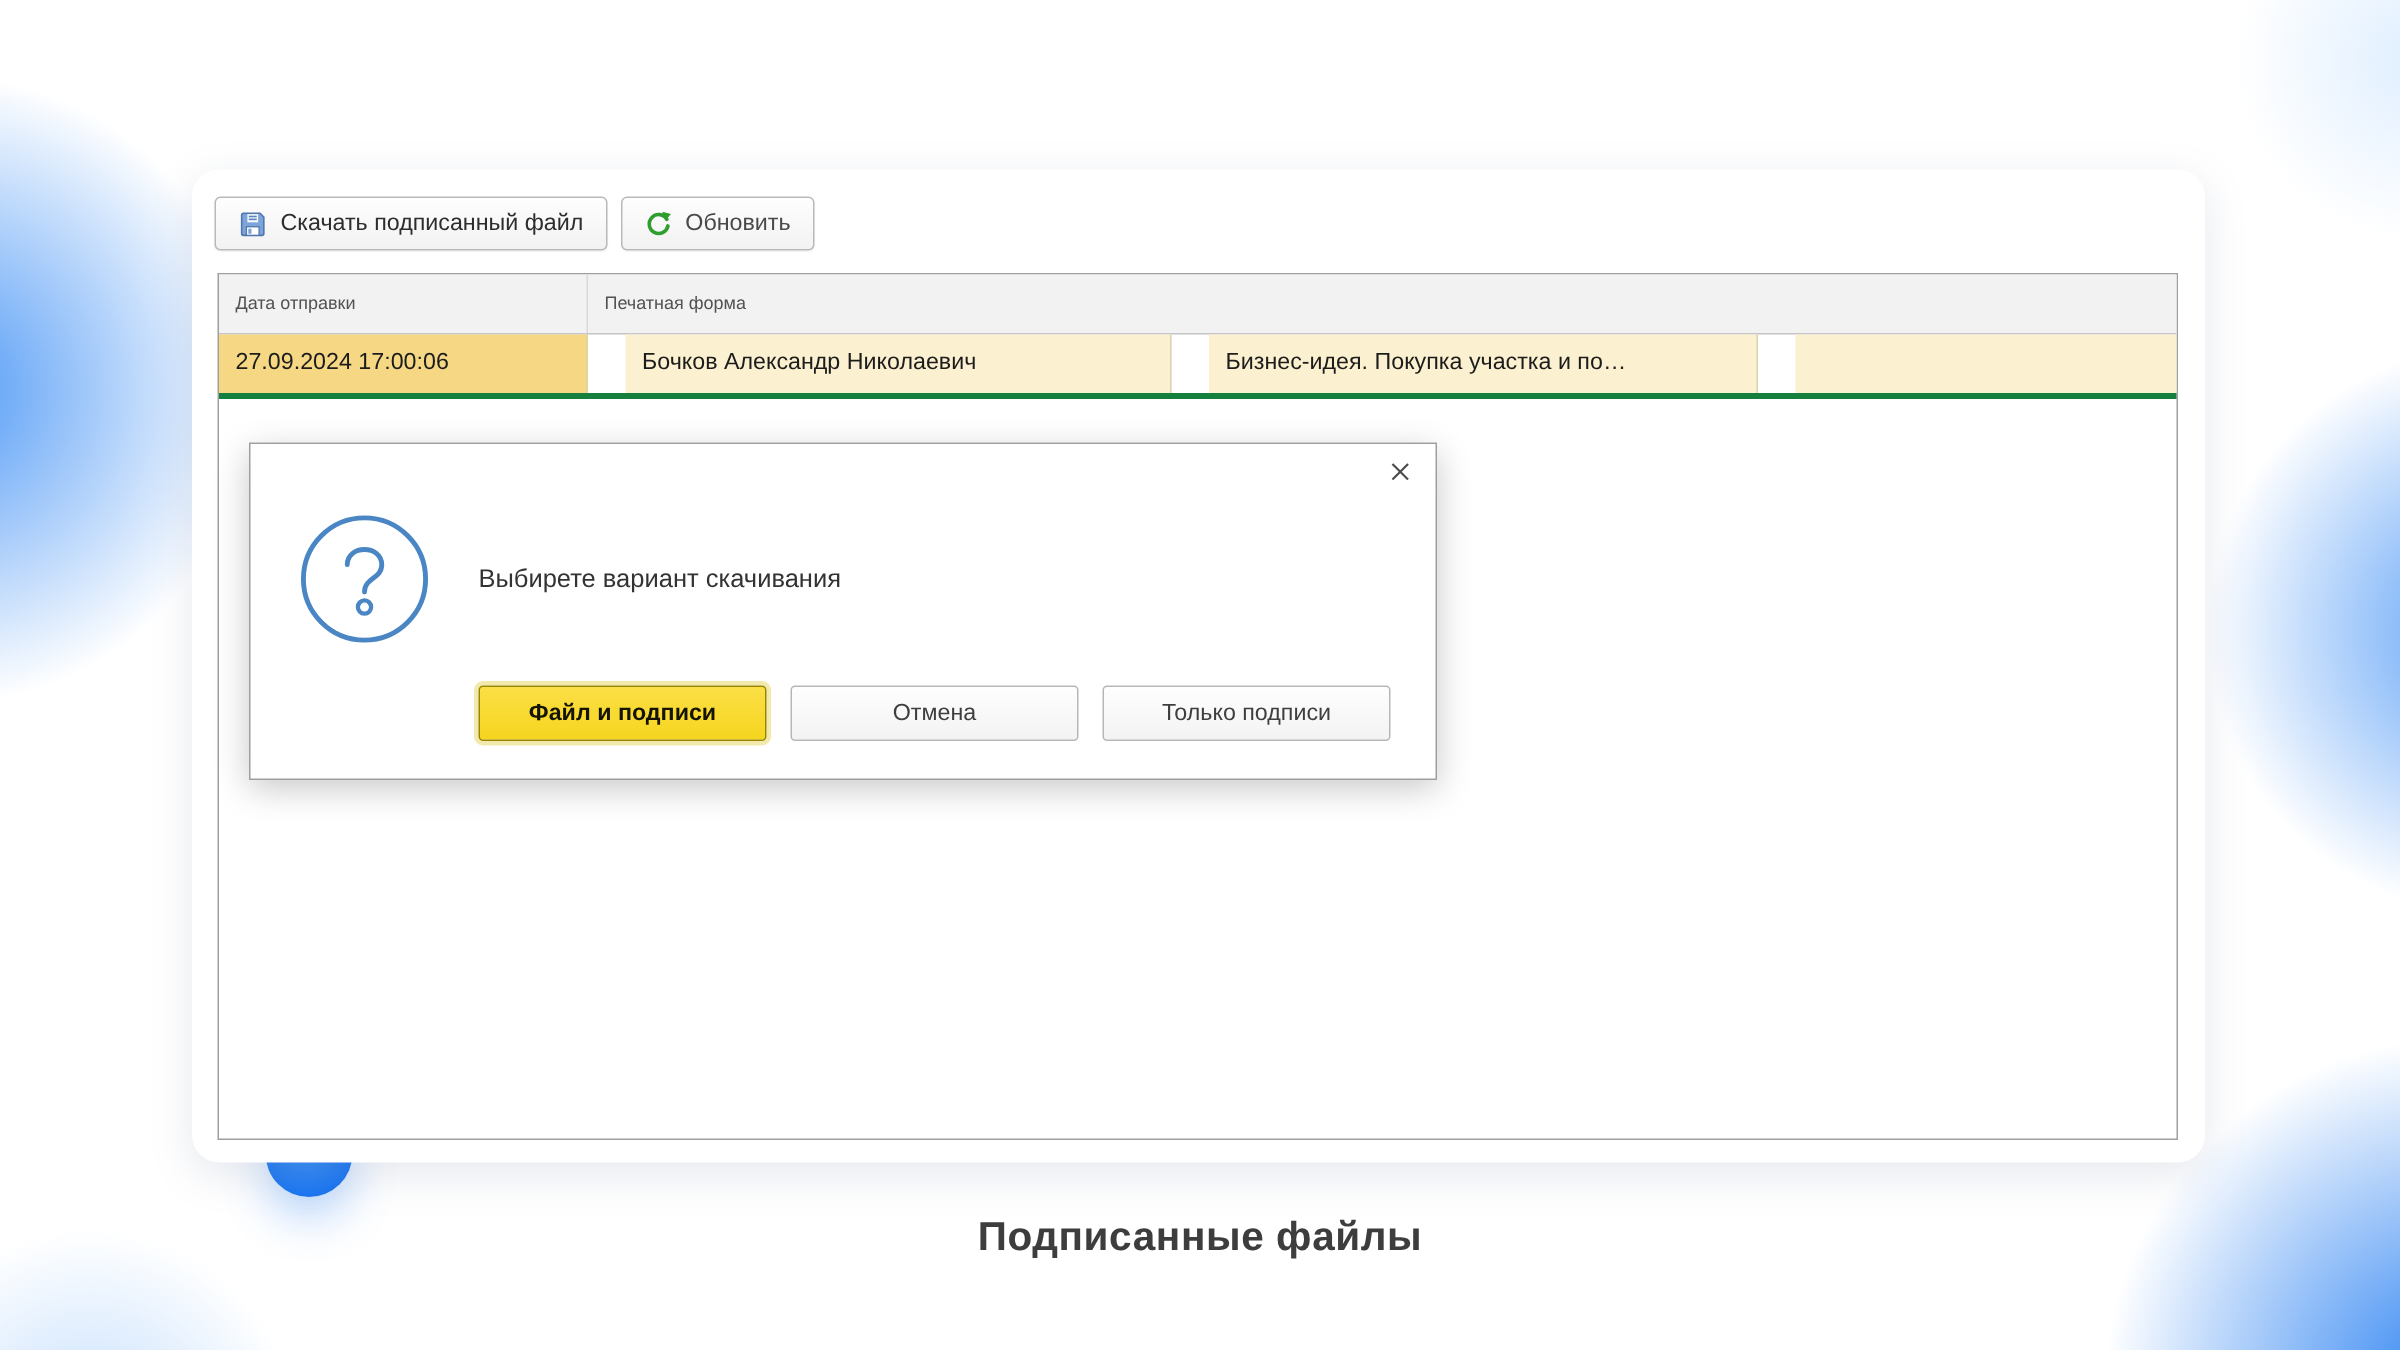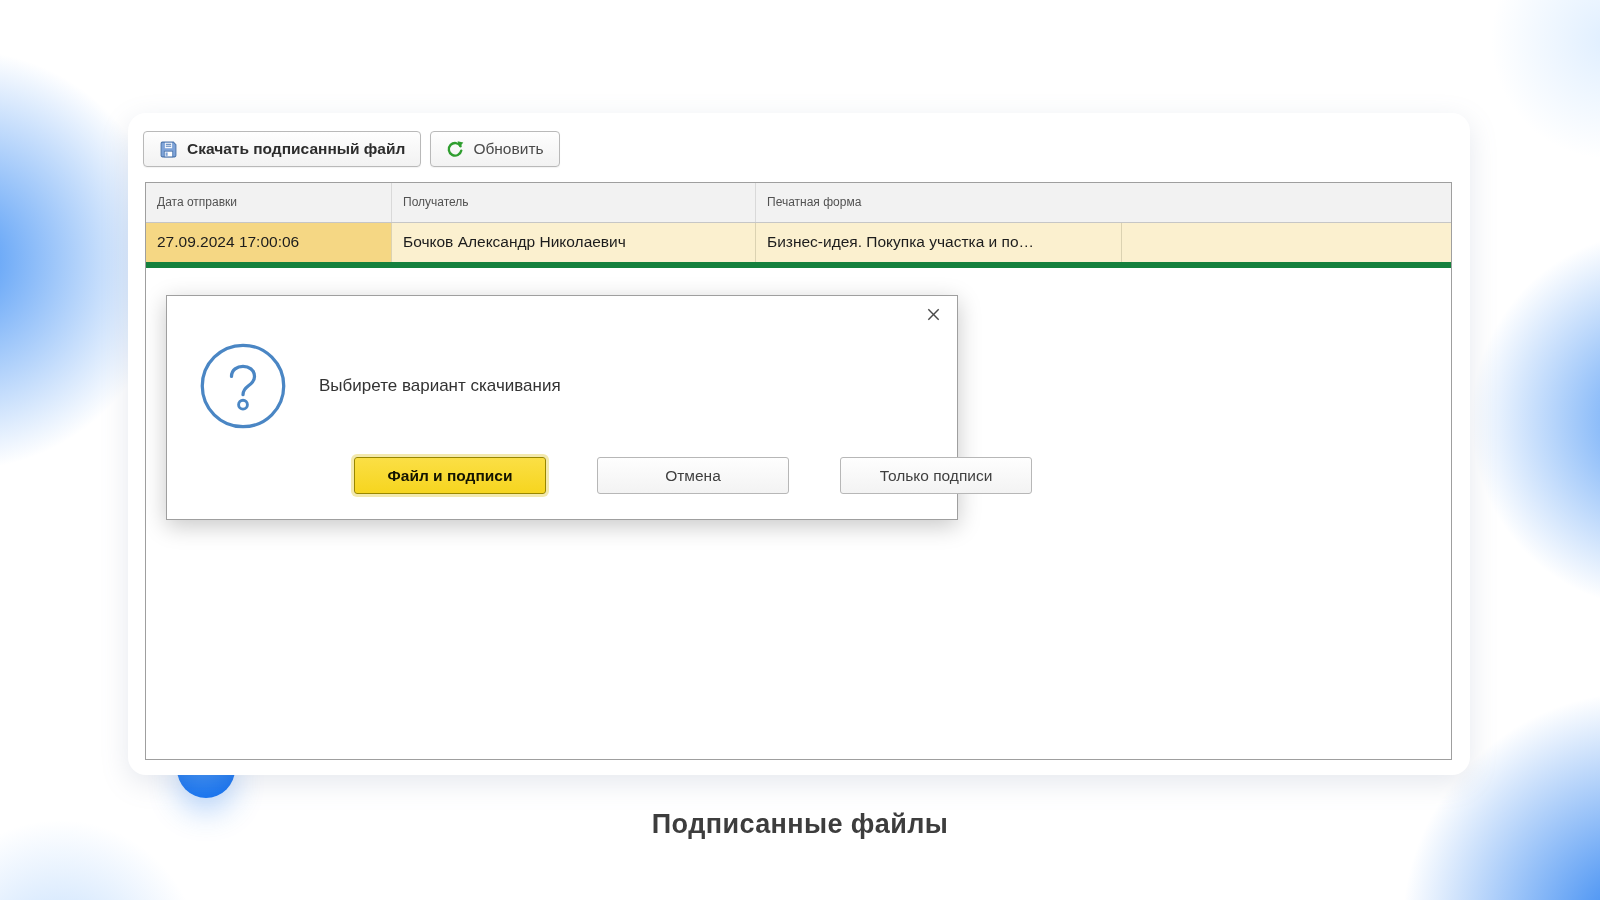"Скачать подписанный файл" span.primary-label { font-weight: bold -> normal }
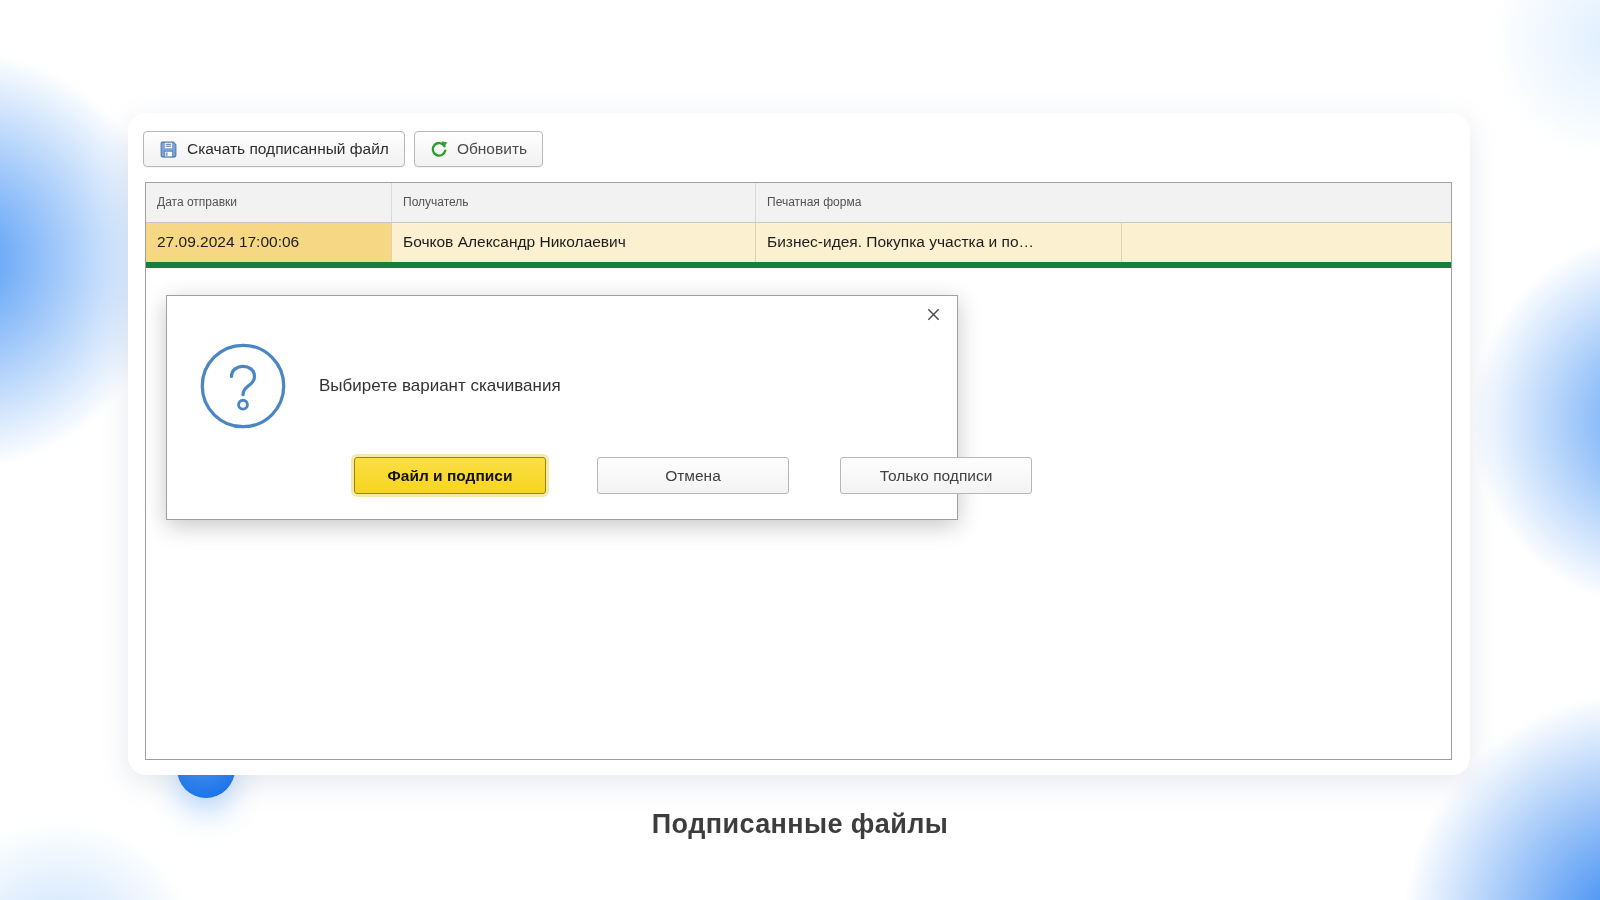"Получатель" div.gh-cell { html: <div>Получатель</div> -> none }
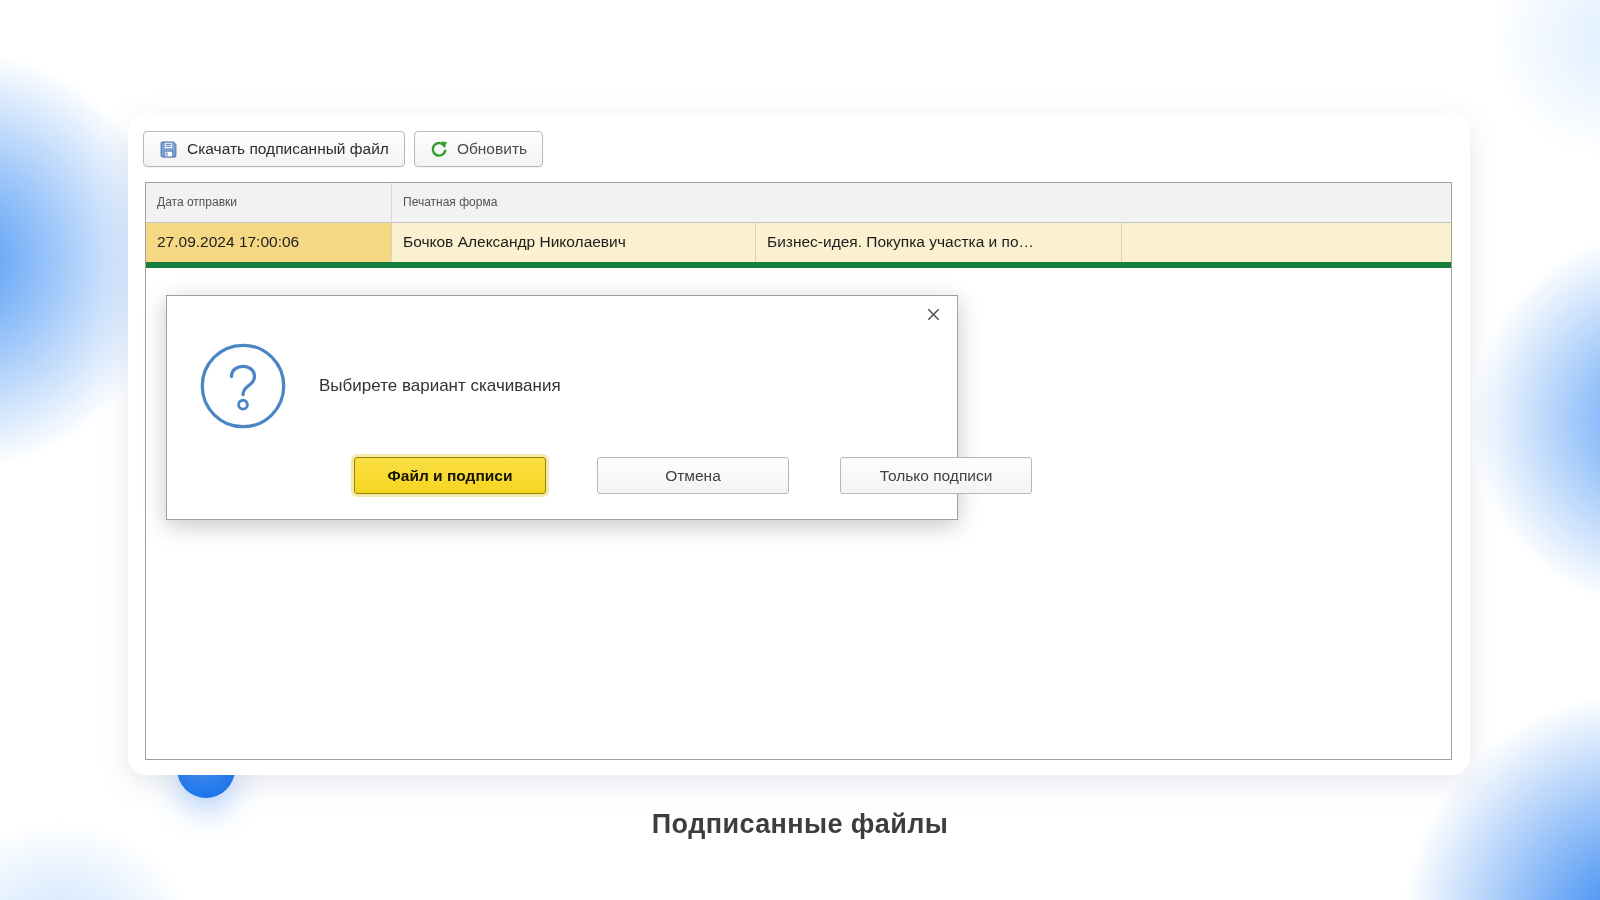"27.09.2024 17:00:06" .grid-row { border-bottom: 6px solid #15803d -> 4px solid #15803d; gap: none -> 25px }
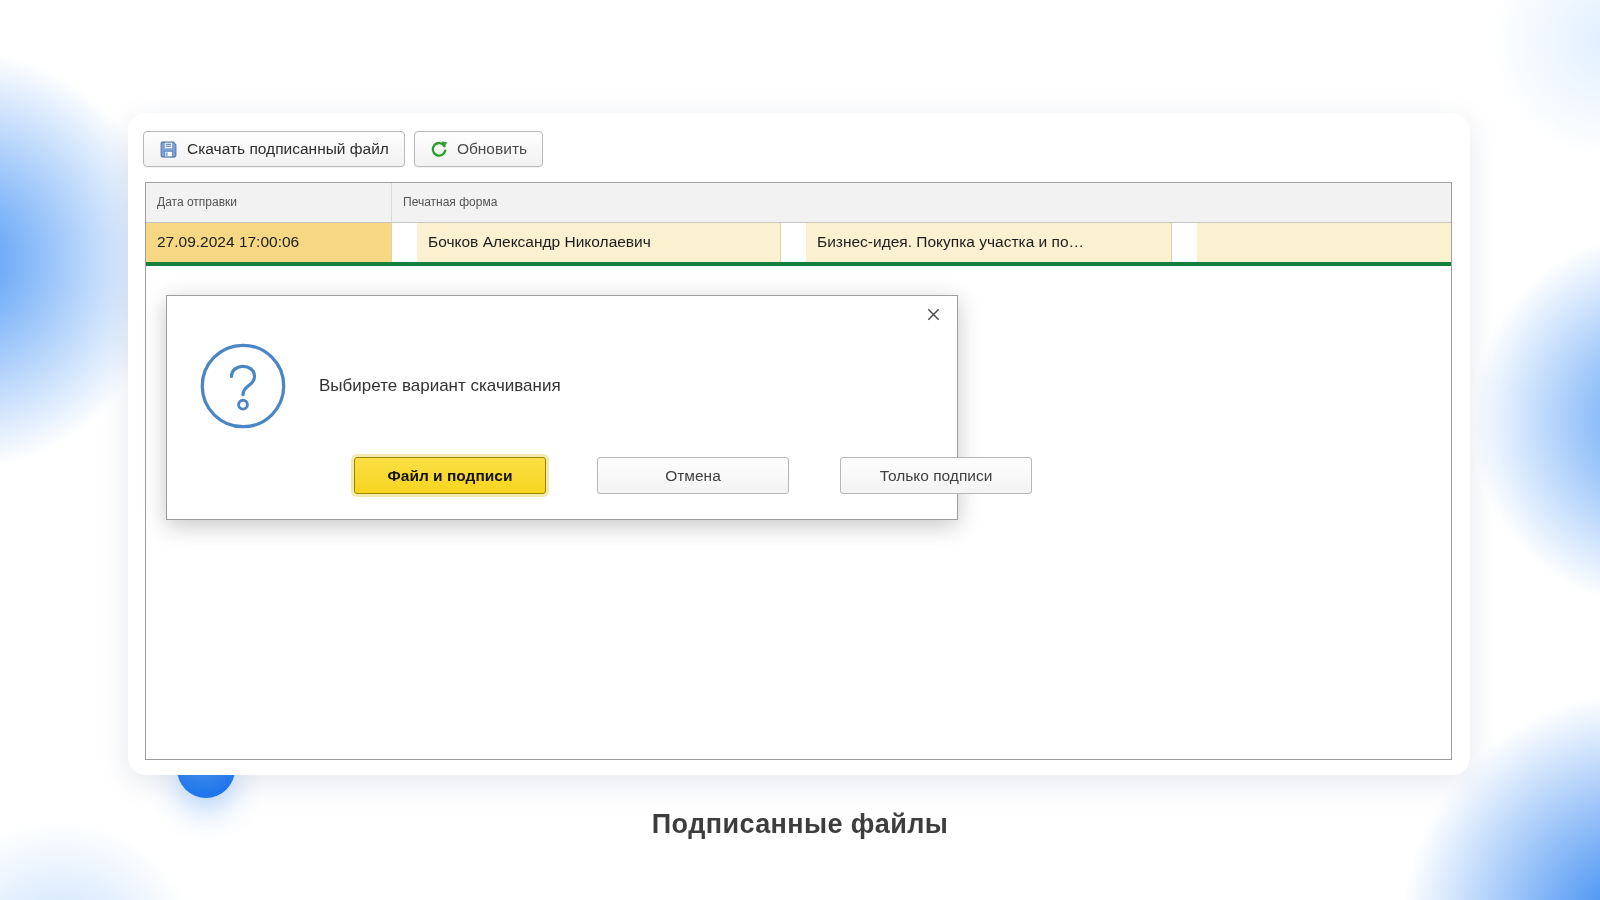"Файл и подписи" .dbtn { margin-left: 35px -> none }
